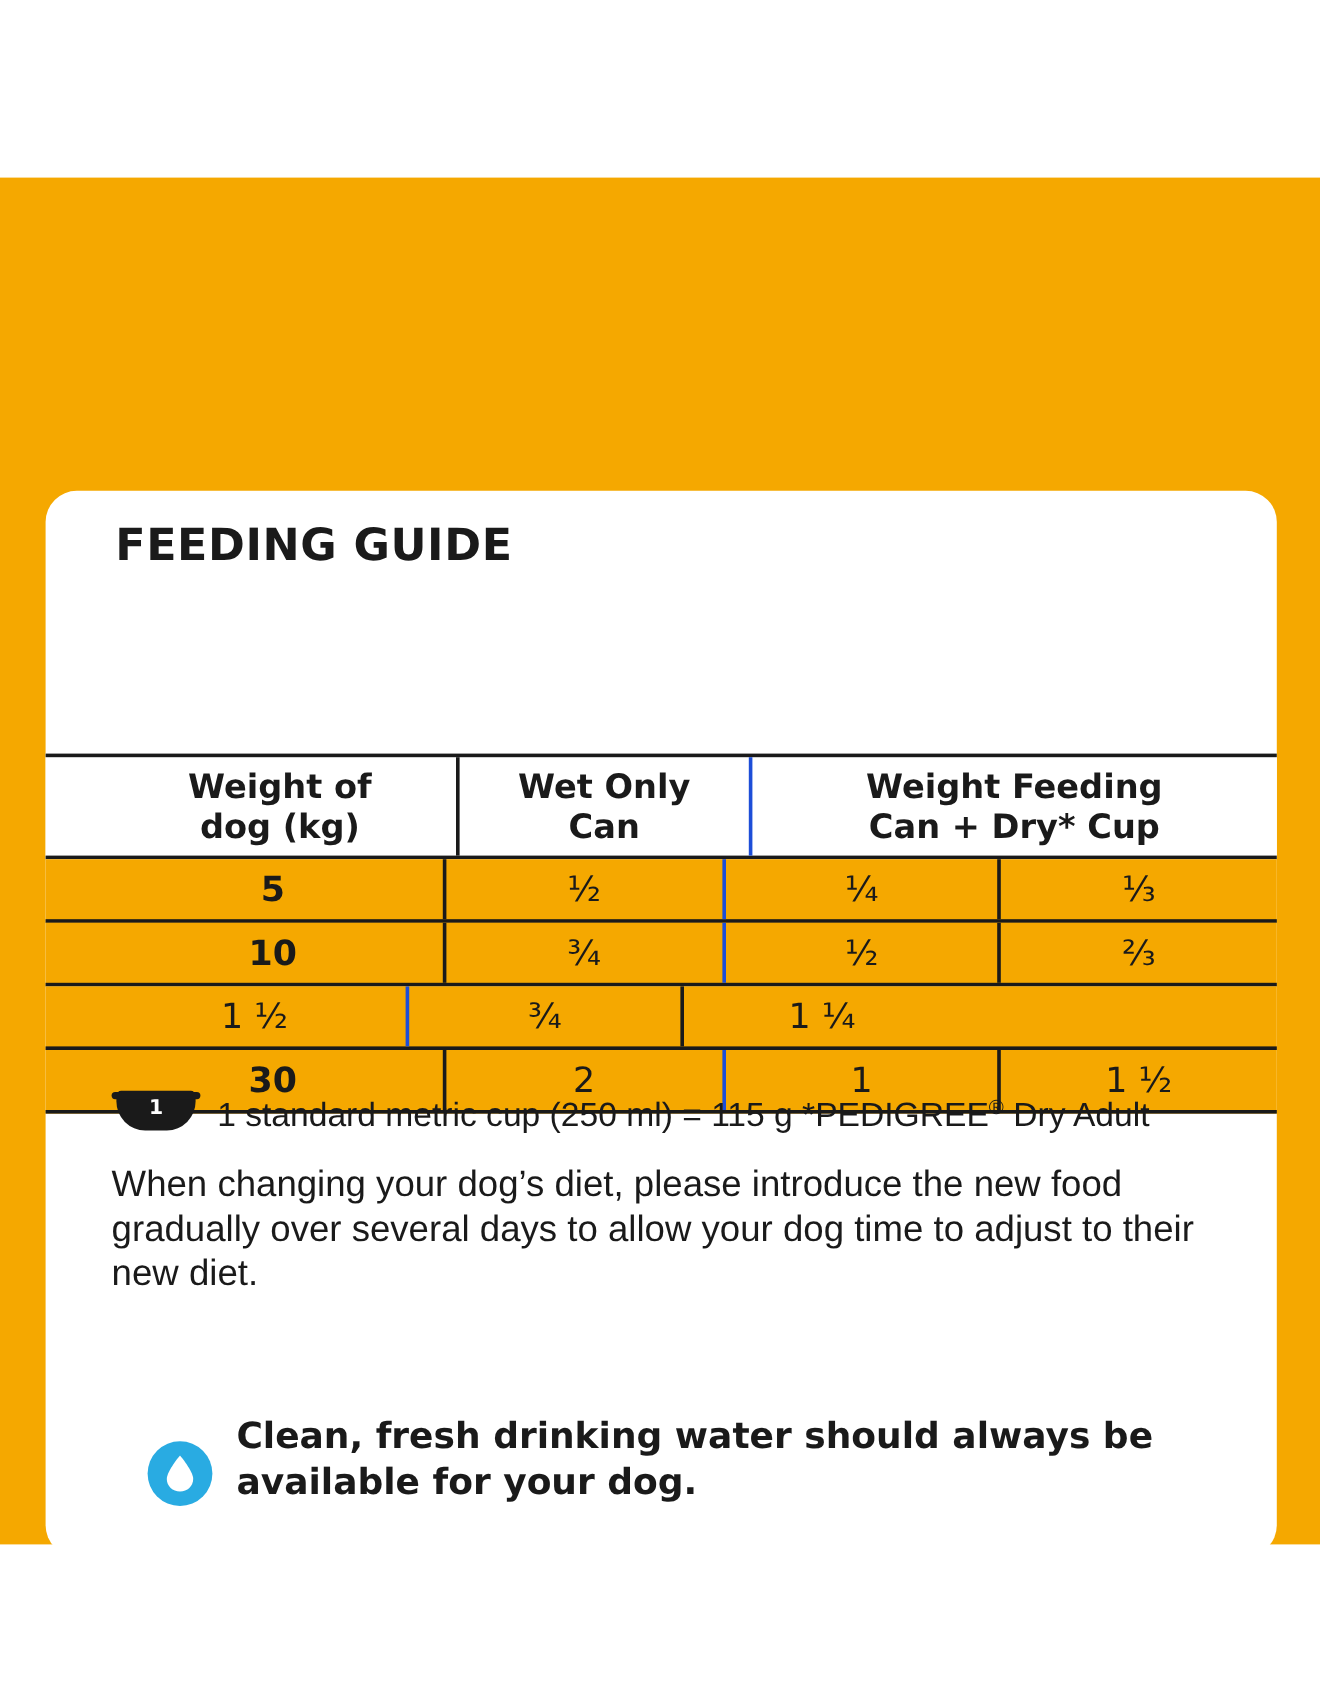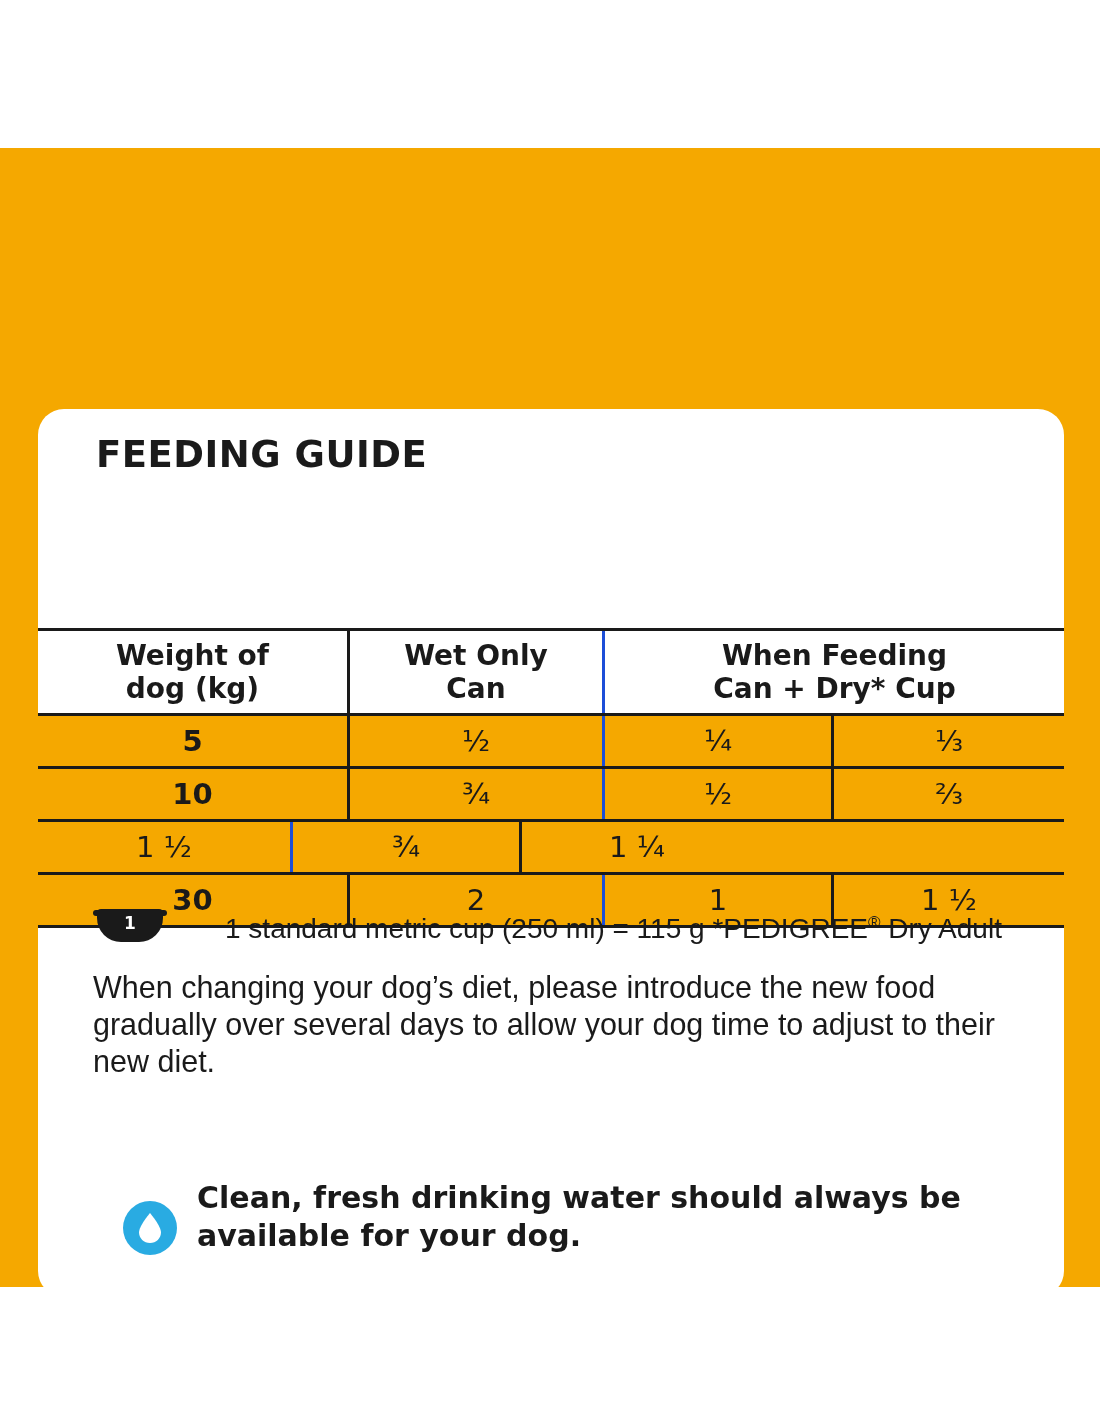"Weight of" .trow { padding-left: none -> 48px }
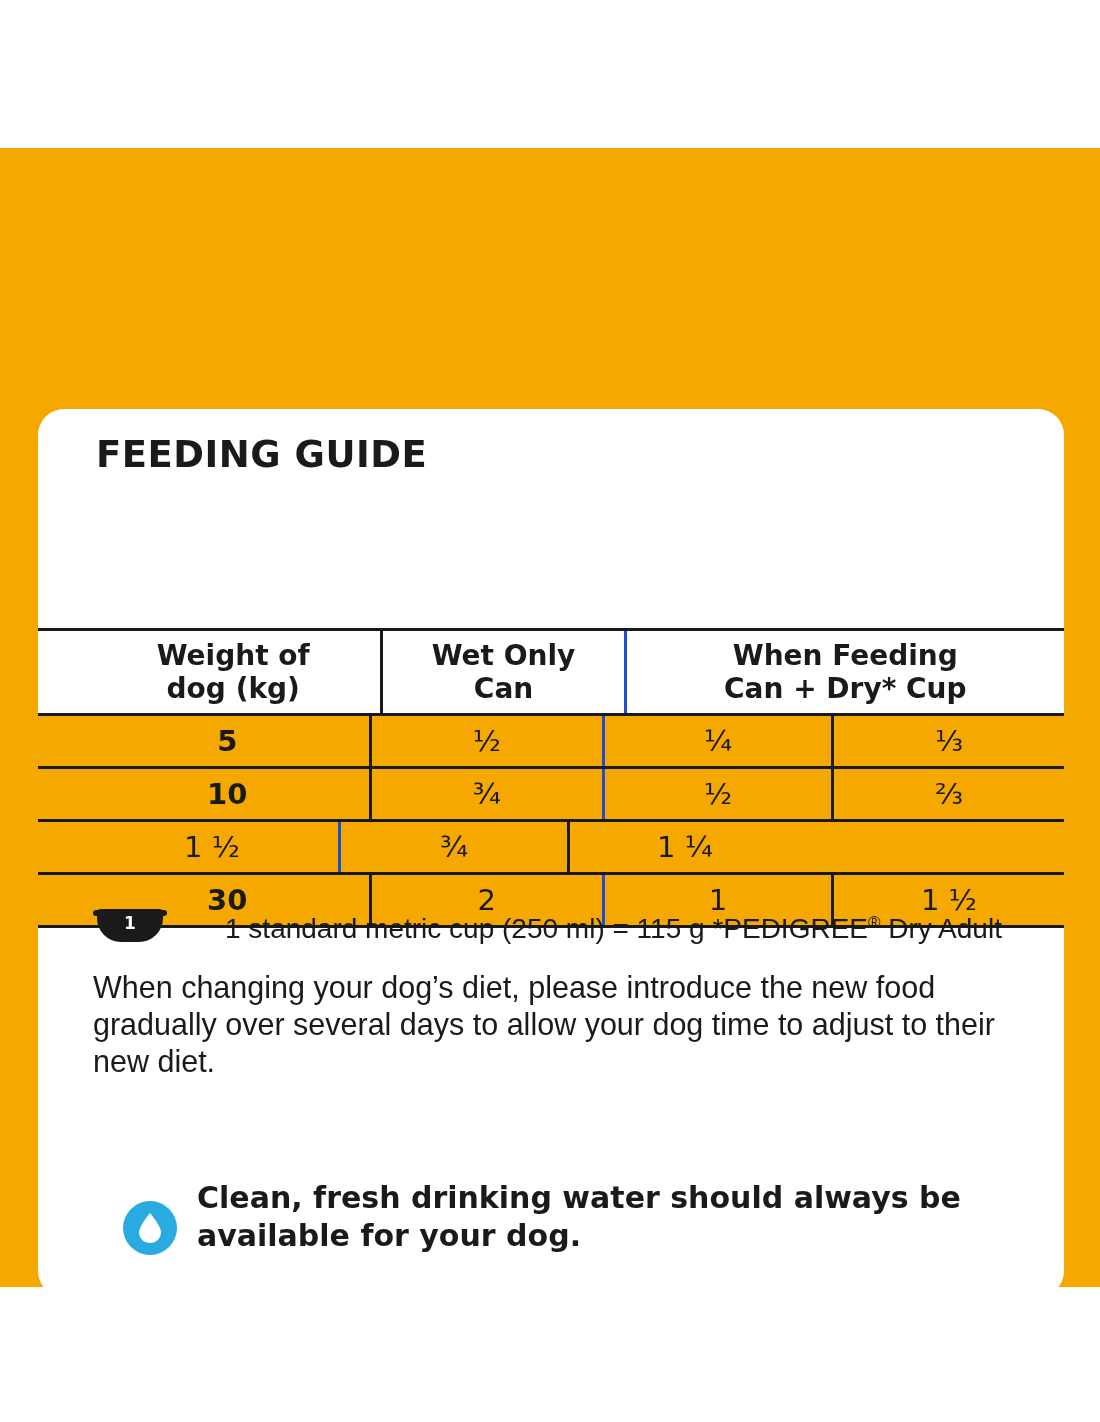"When Feeding" span { text: When -> Weight }
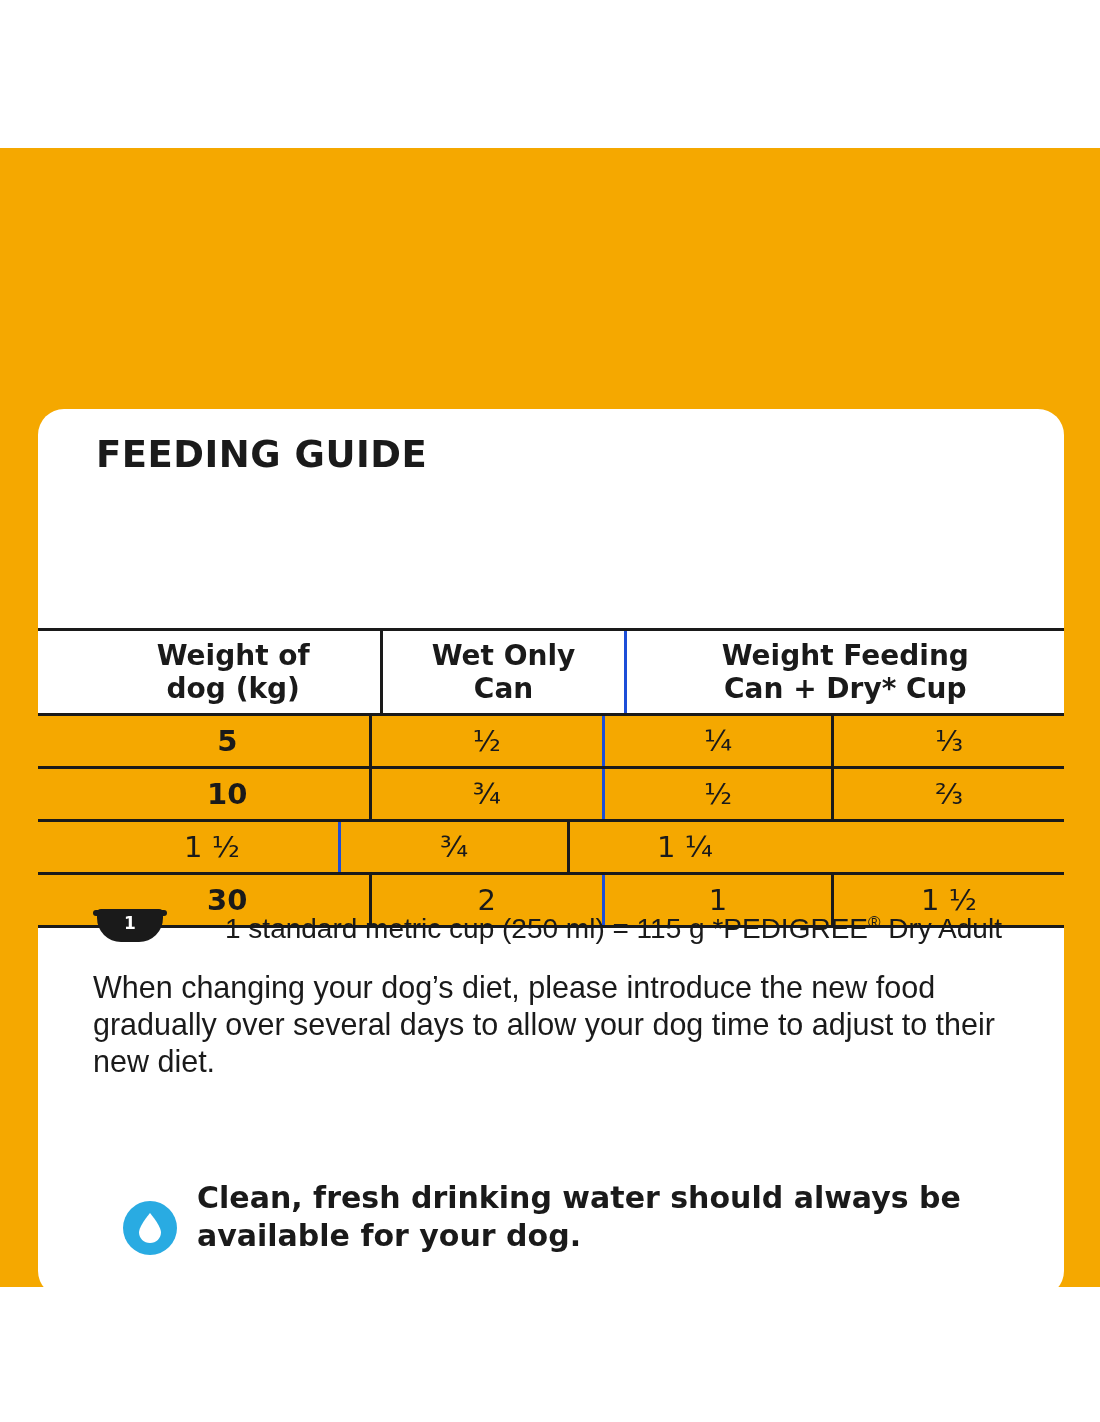"1 standard metric cup (250" .cup-text { margin-left: 44px -> none }
